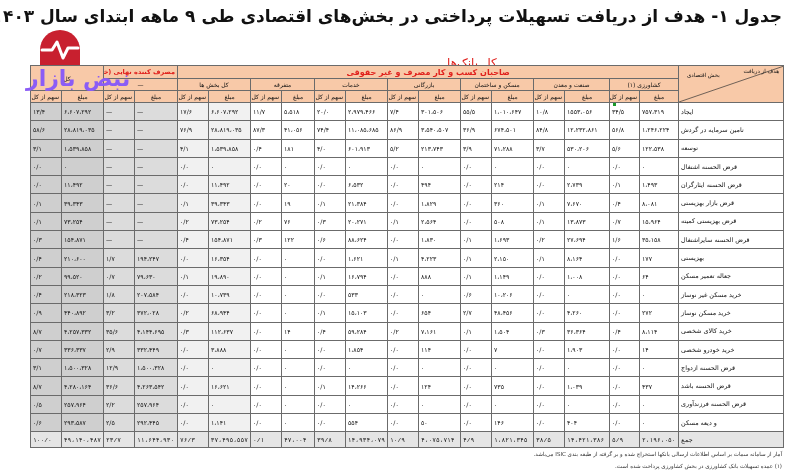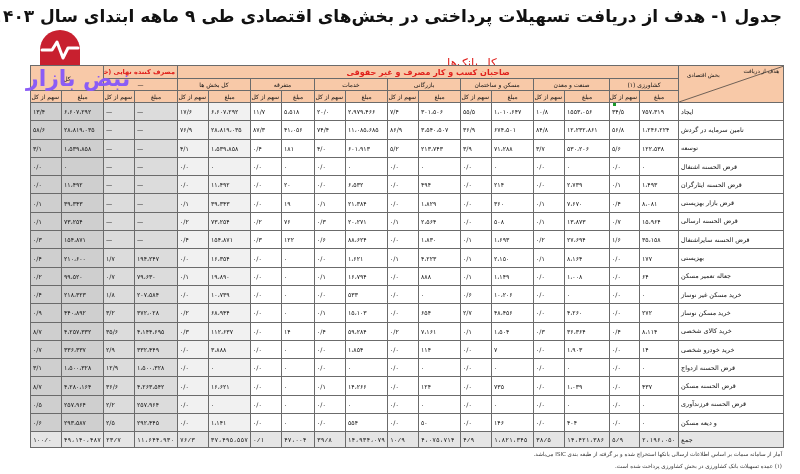"قرض الحسنه ارسالی" td.label { text: الحسنه ارسالی -> بهزیستی کمیته }
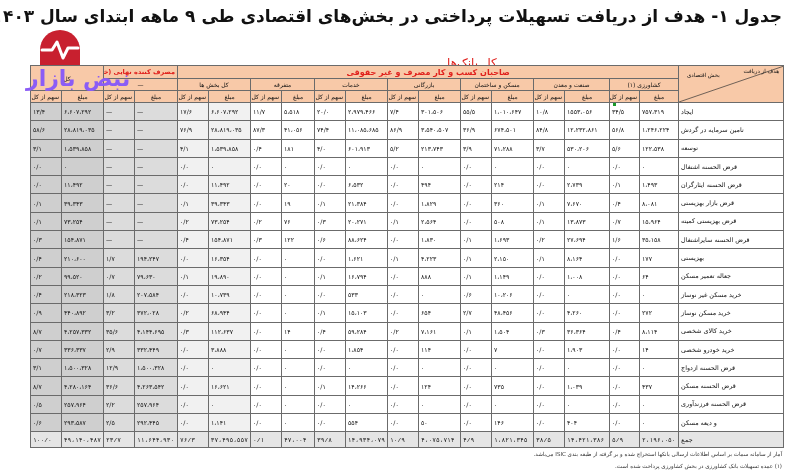"قرض الحسنه مسکن" td.label { text: مسکن -> باشد }
